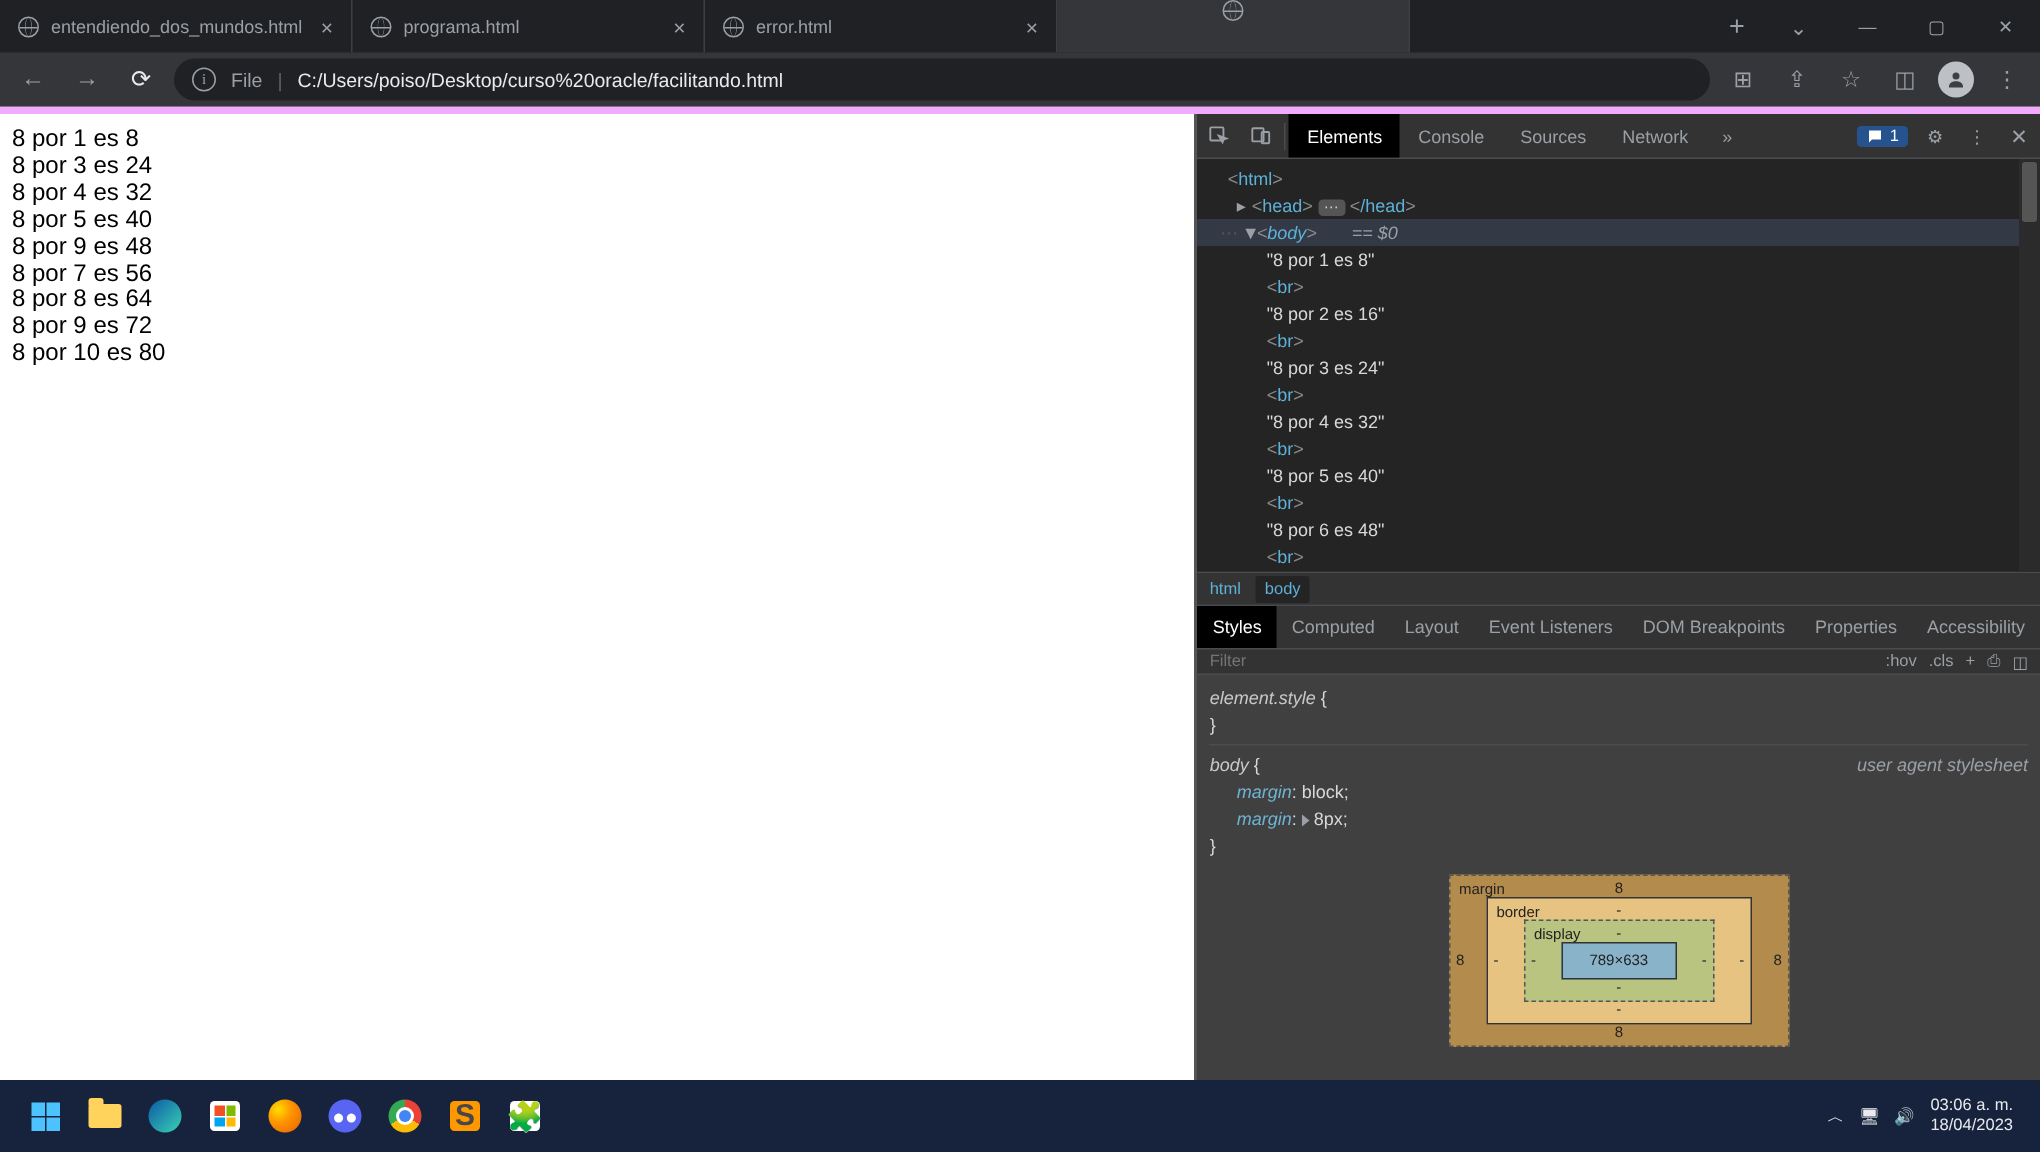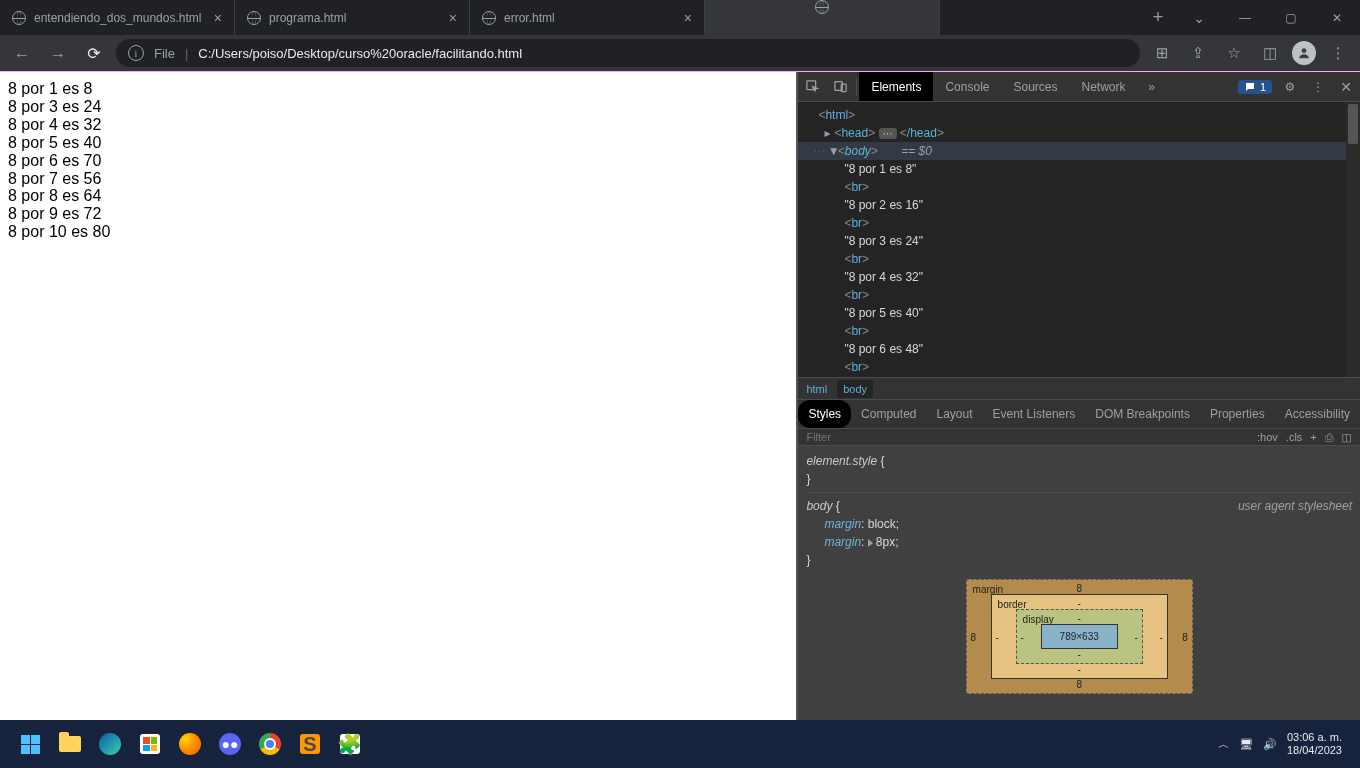"8 por 1 es 8" .main { border-top: 1px solid #f0abfc -> 5px solid #f0abfc }
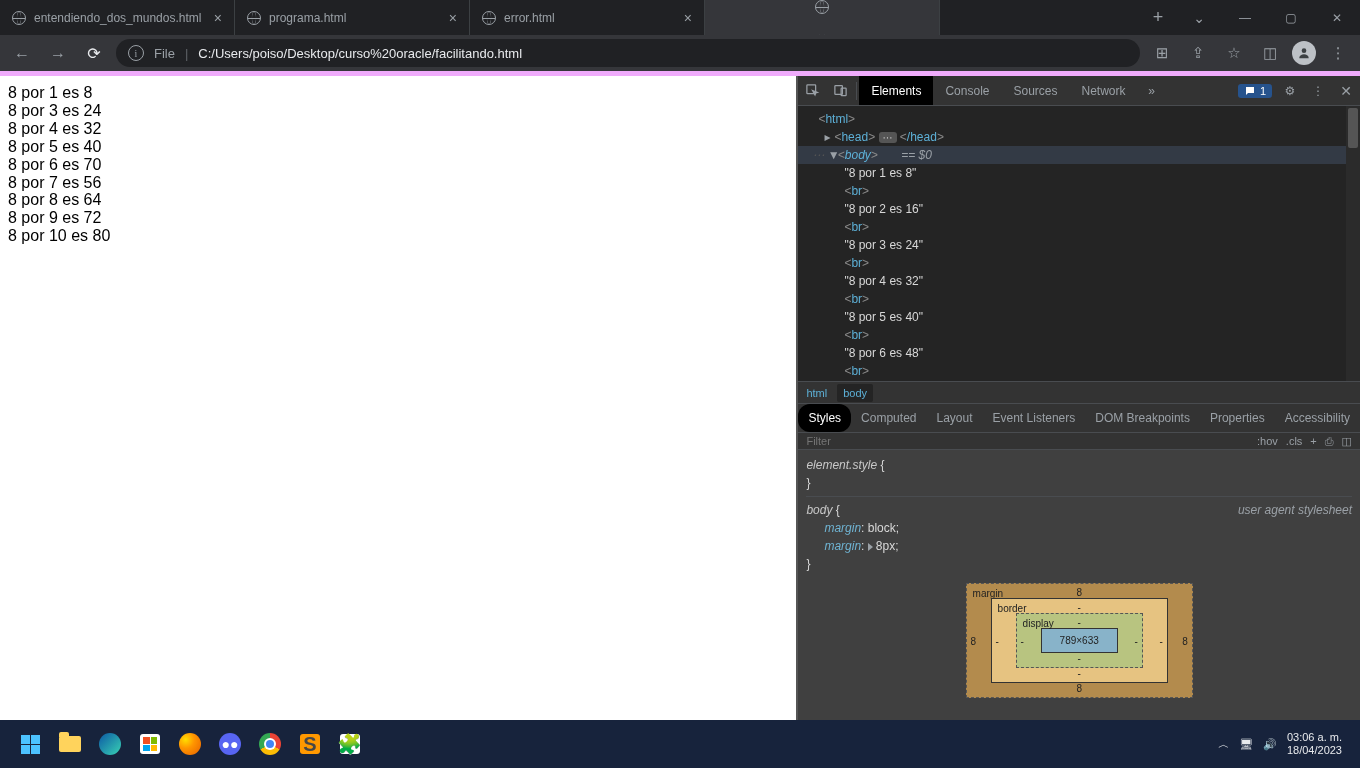"8 por 6 es 70" div { text: 6 es 70 -> 9 es 48 }
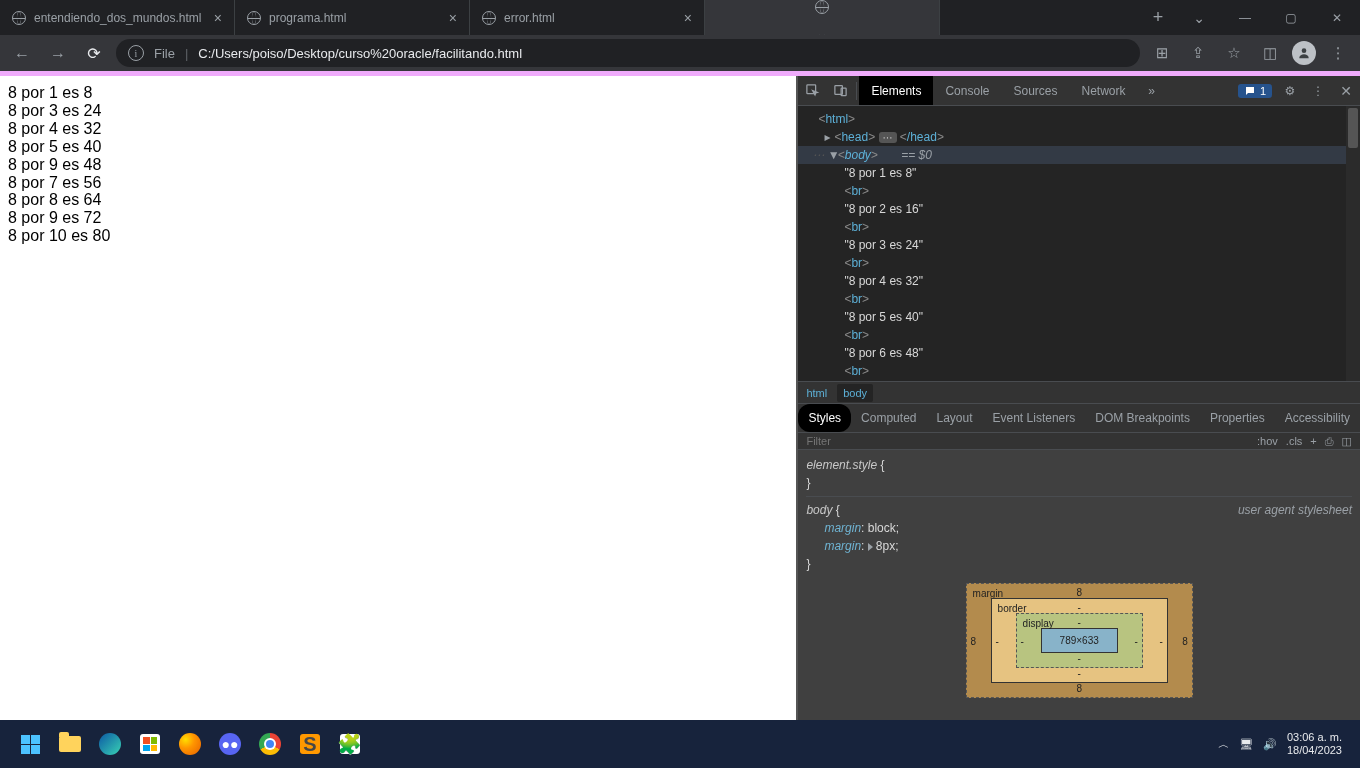"Styles" .styles-tab { border-radius: 12px -> none }
